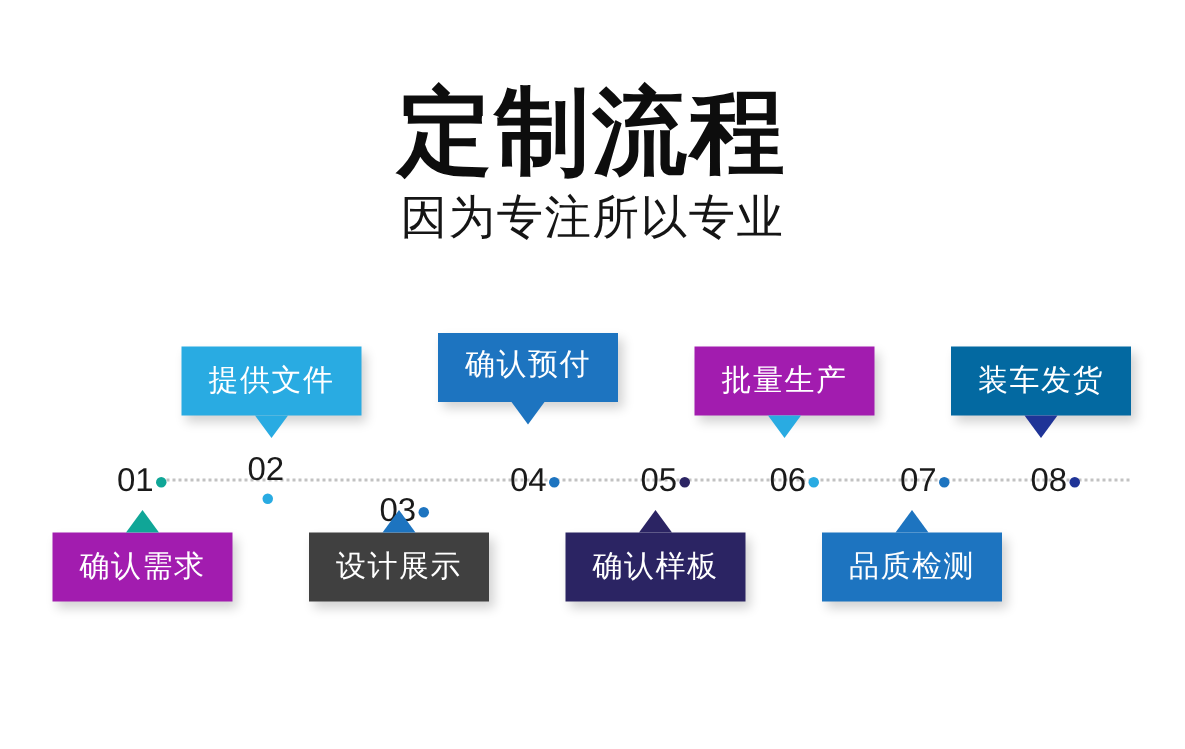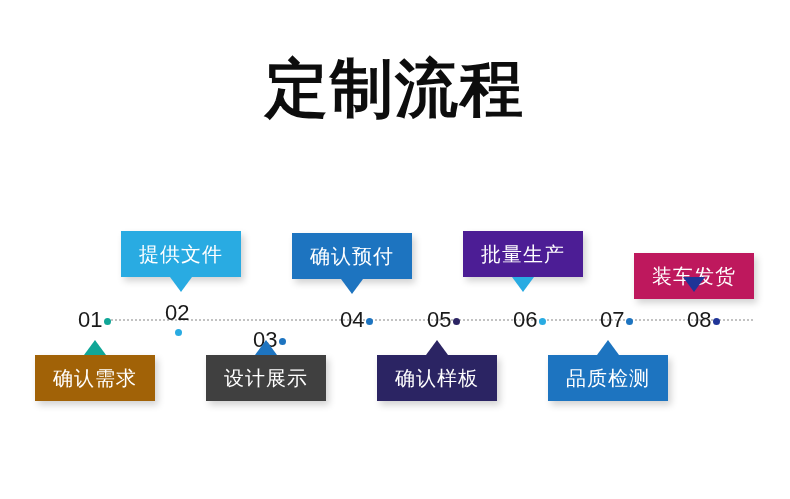"因为专注所以专业" div.subtitle { html: none -> <div>因为专注所以专业</div> }
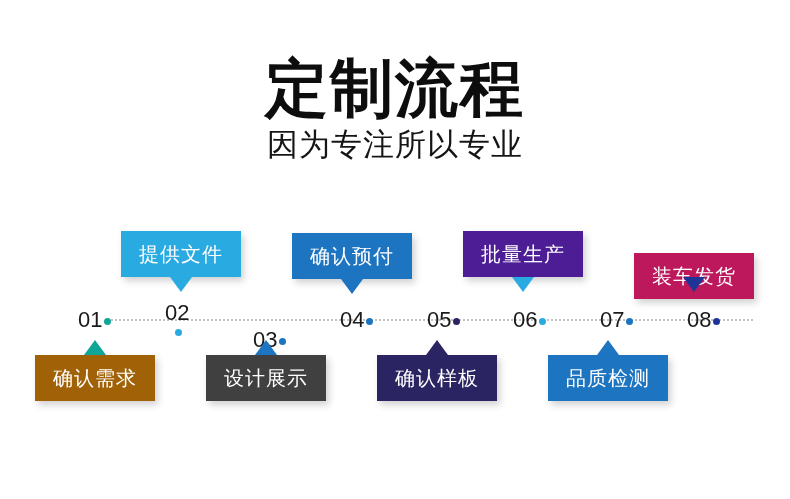"确认预付" div.step { font-family: none -> Liberation Mono, monospace; top: 233px -> 222px }
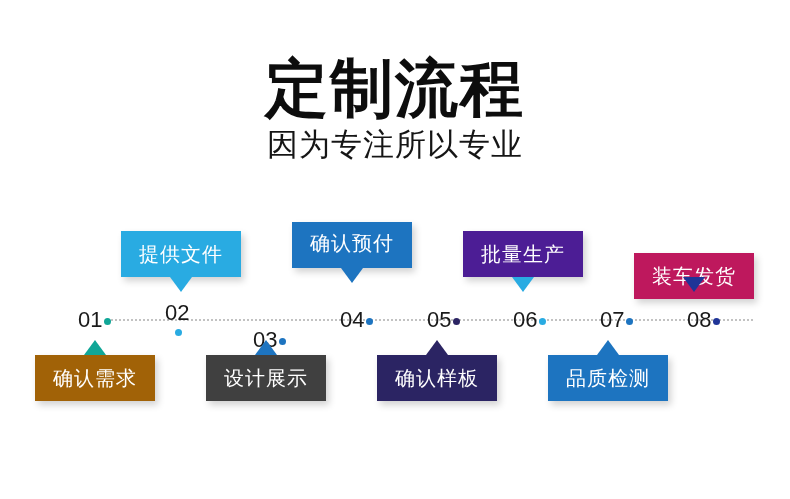"批量生产" div.step-body { background: #4c1d95 -> #a21caf }
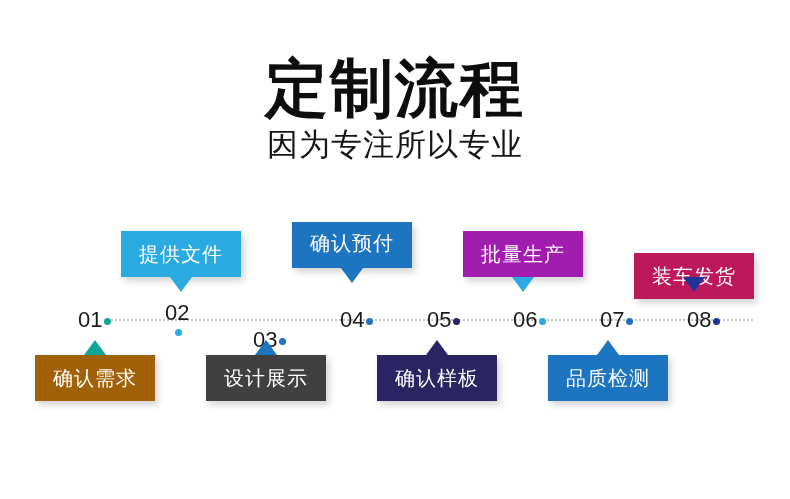"装车发货" div.step-body { background: #be185d -> #0369a1; margin-top: 22px -> none }
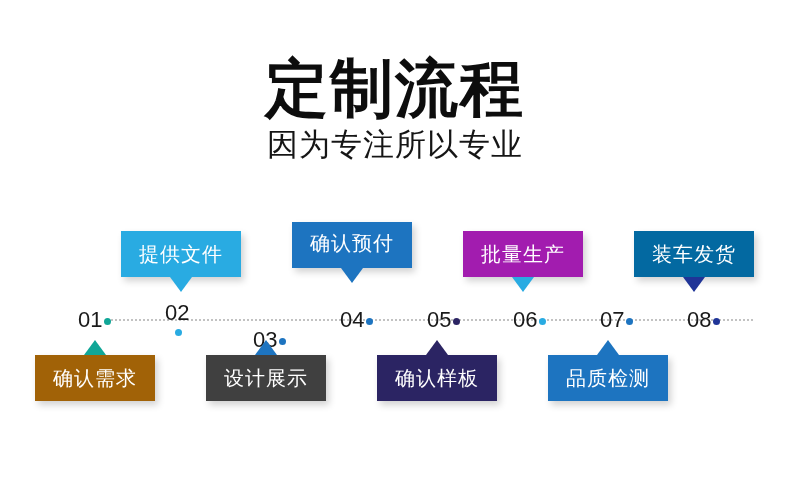"确认需求" div.step-body { background: #a16207 -> #a21caf }
